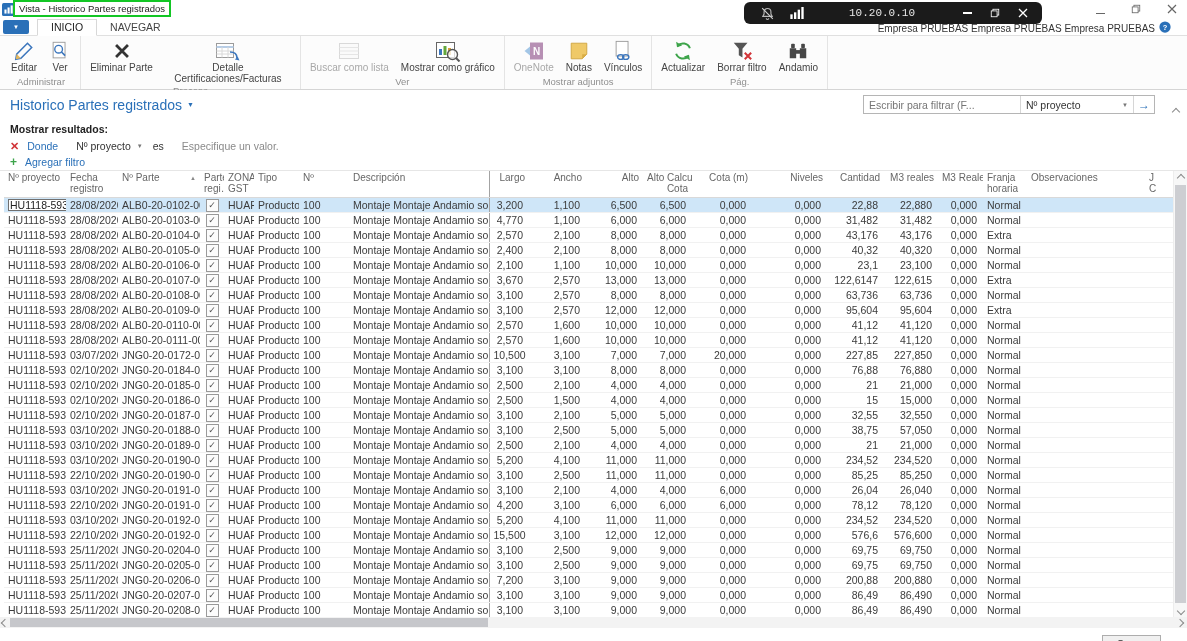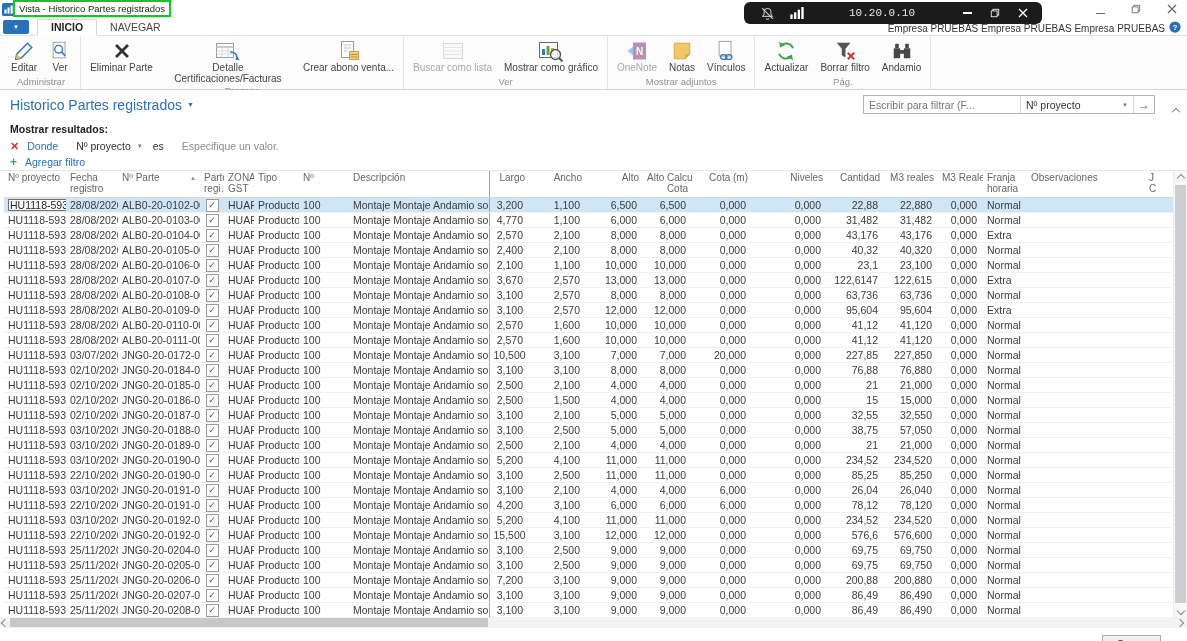"INICIO" .tab.active { font-weight: bold -> none }
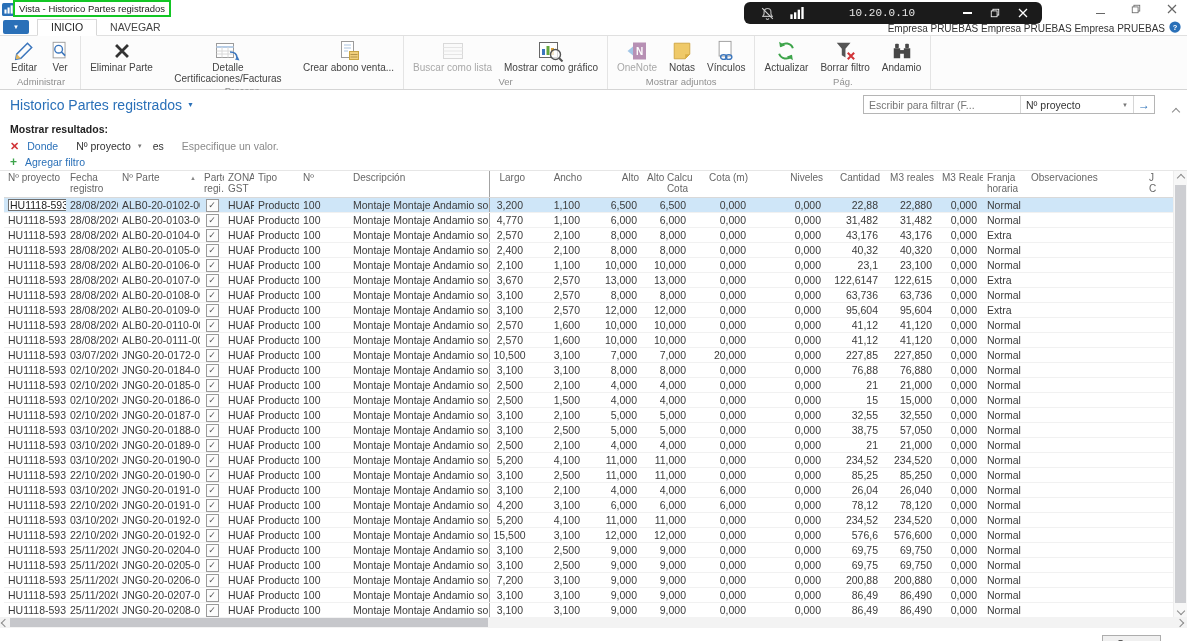"Empresa PRUEBAS Empresa PRUEBAS Empresa" .company { right: 6px -> 16px }
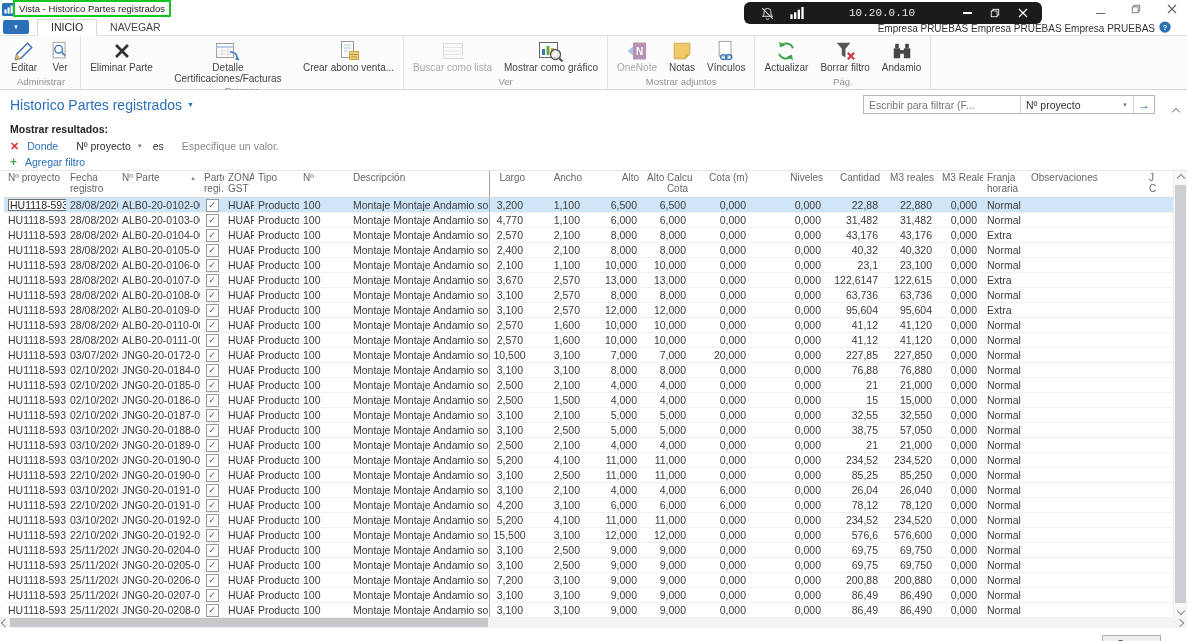"Crear abono venta..." div.rbtn { html: <div> <span> <svg> <rect></rect> <path></path> <rect></rect> <path></path> </svg> </span> <span>Crear abono venta...</span> </div> -> none }
